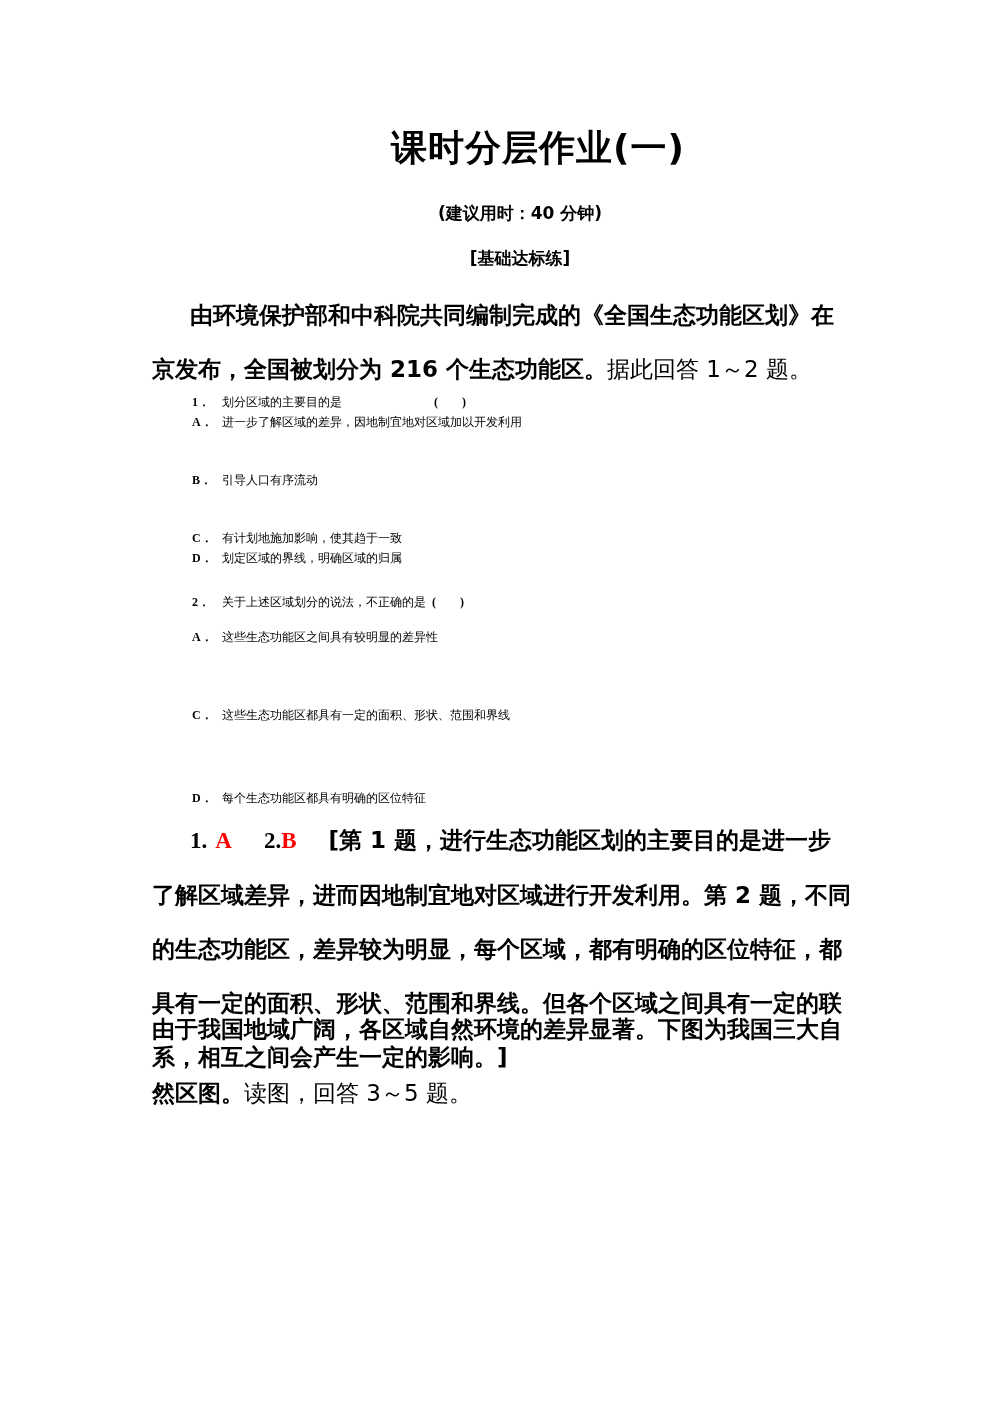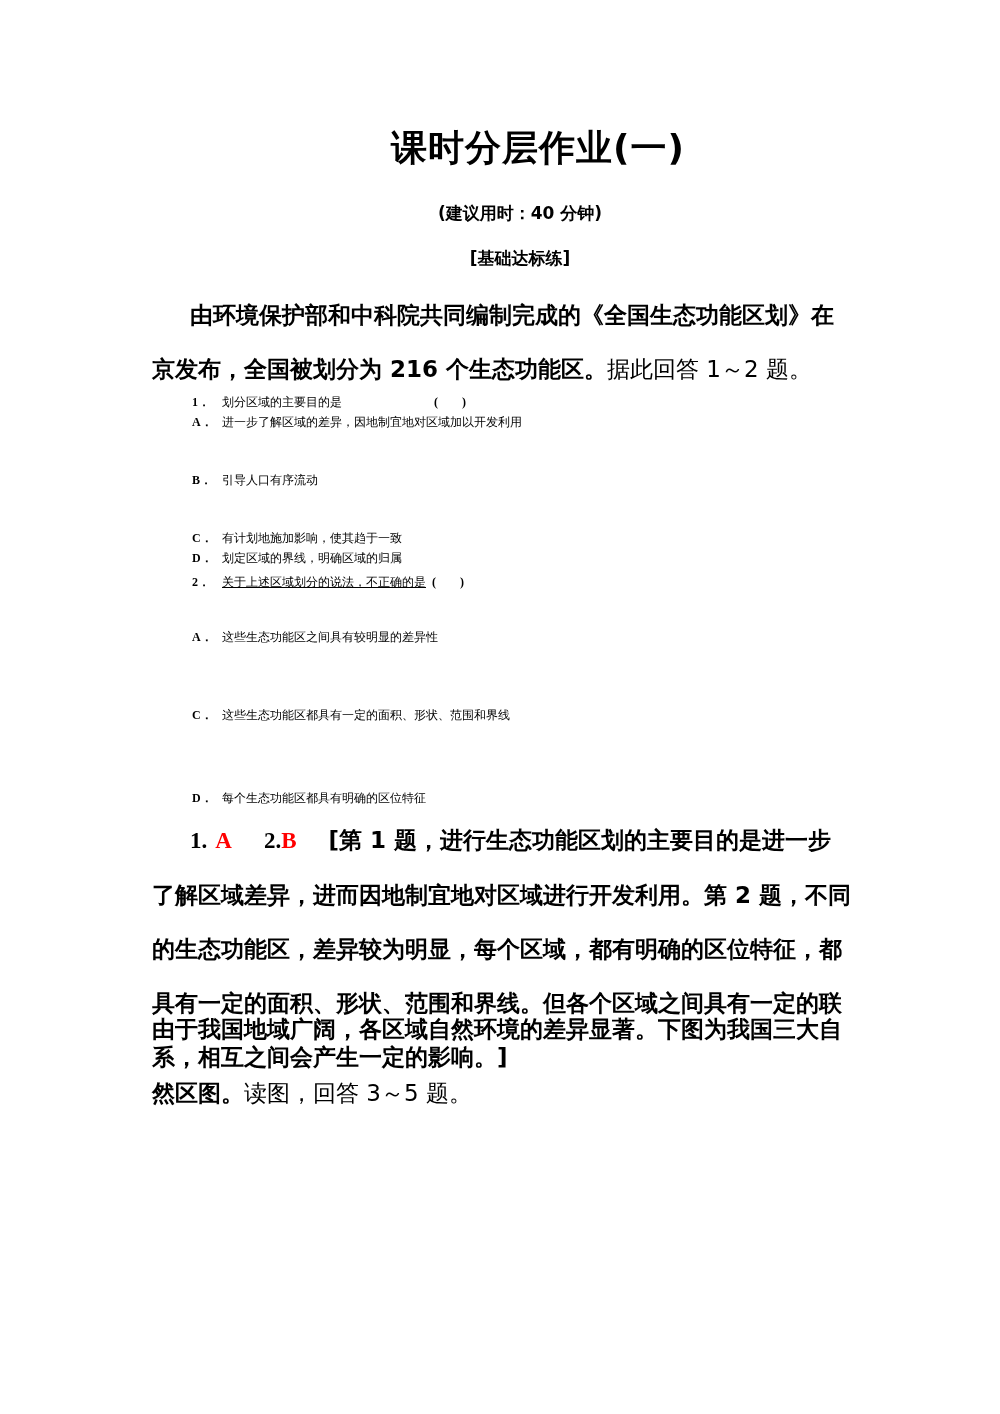"2． 关于上述区域划分的说法，不正确的是 ( )" div.q-line { text-decoration: underline -> none; top: 568px -> 588px }
